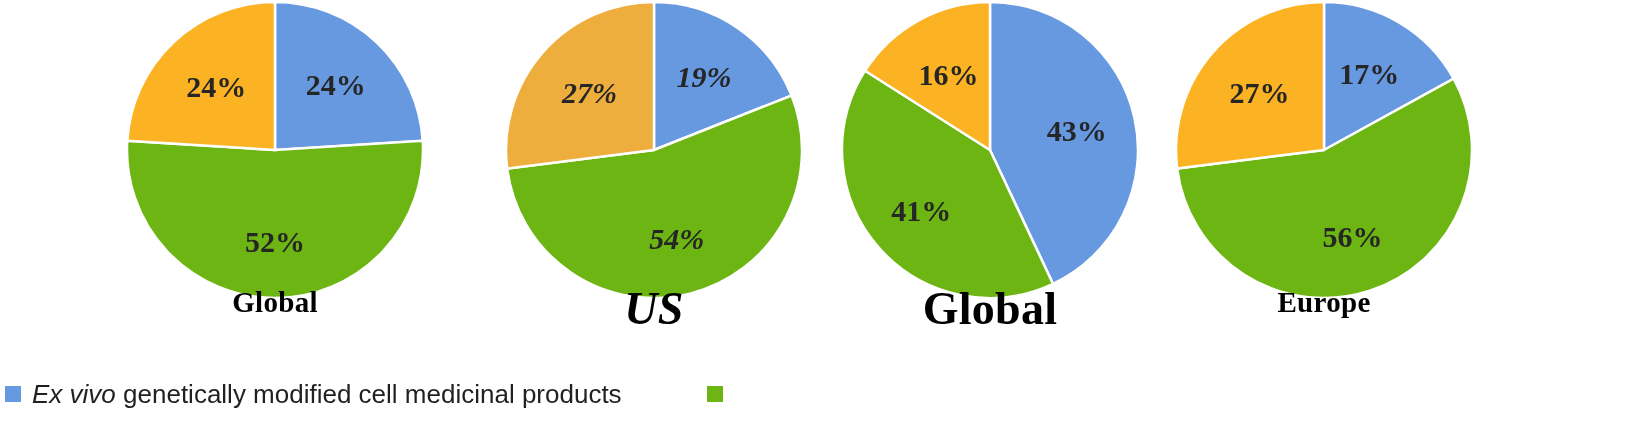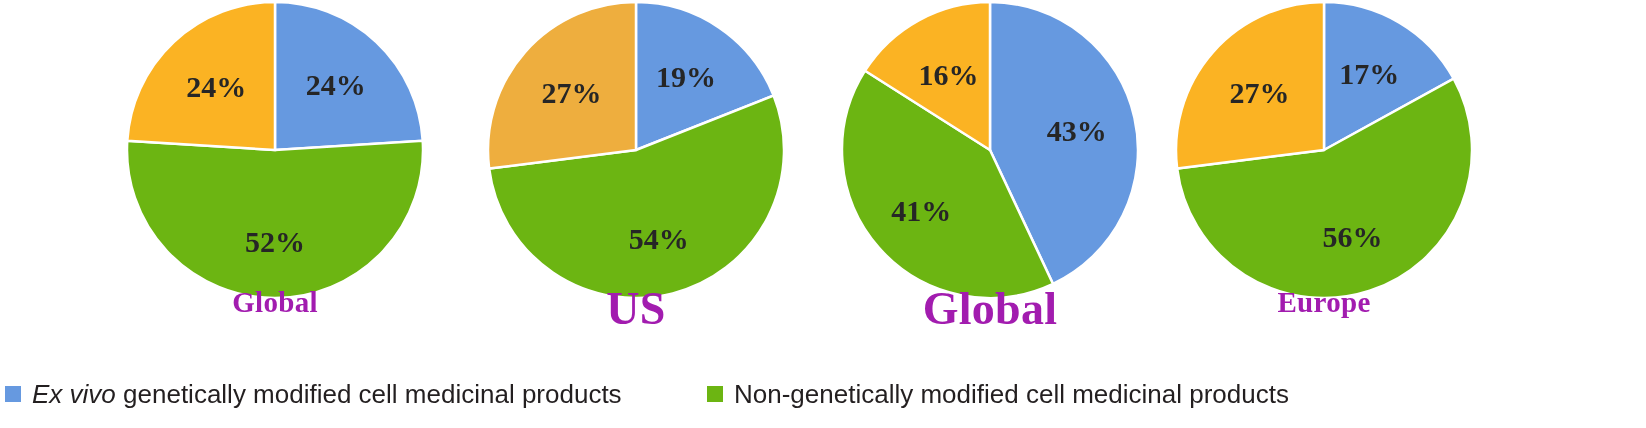"19%" div.pie-panel { font-style: none -> italic; left: 486px -> 504px }
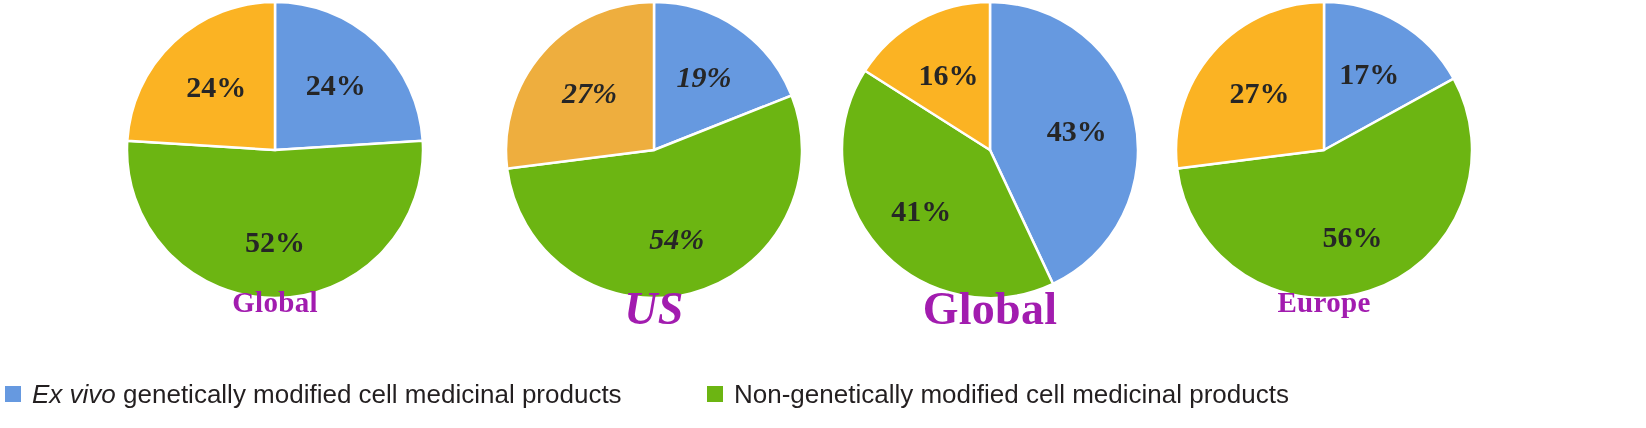"Global" .panel-caption { color: #a21caf -> #000000 }
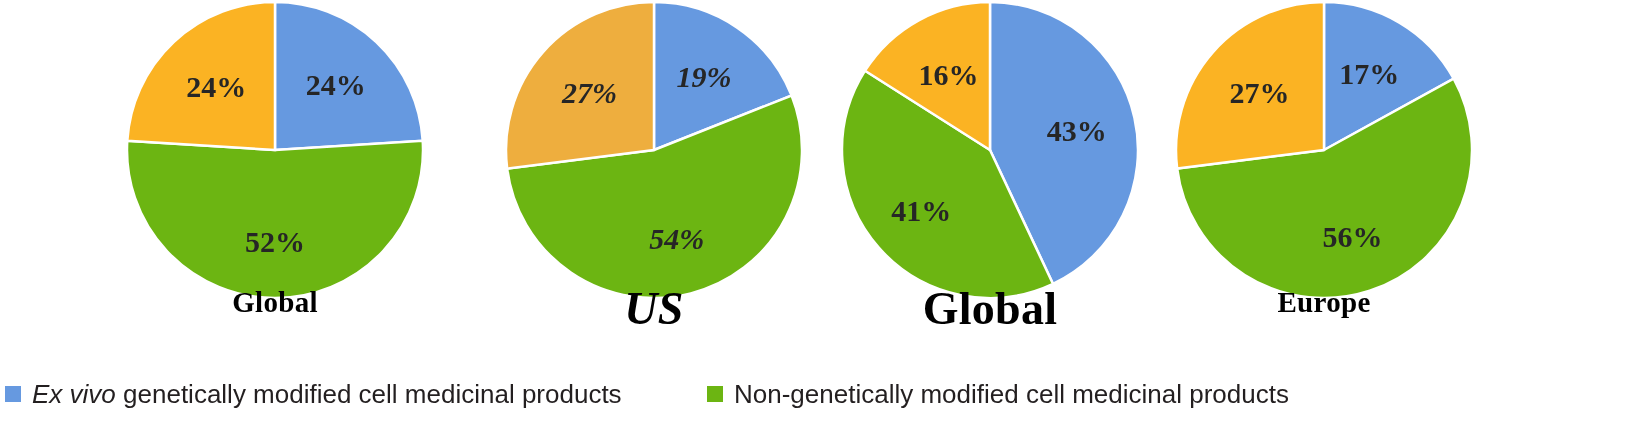"Non-genetically modified cell medicinal" span.legend-text { html: <span>Non-genetically modified cell medicinal products</span> -> none }
